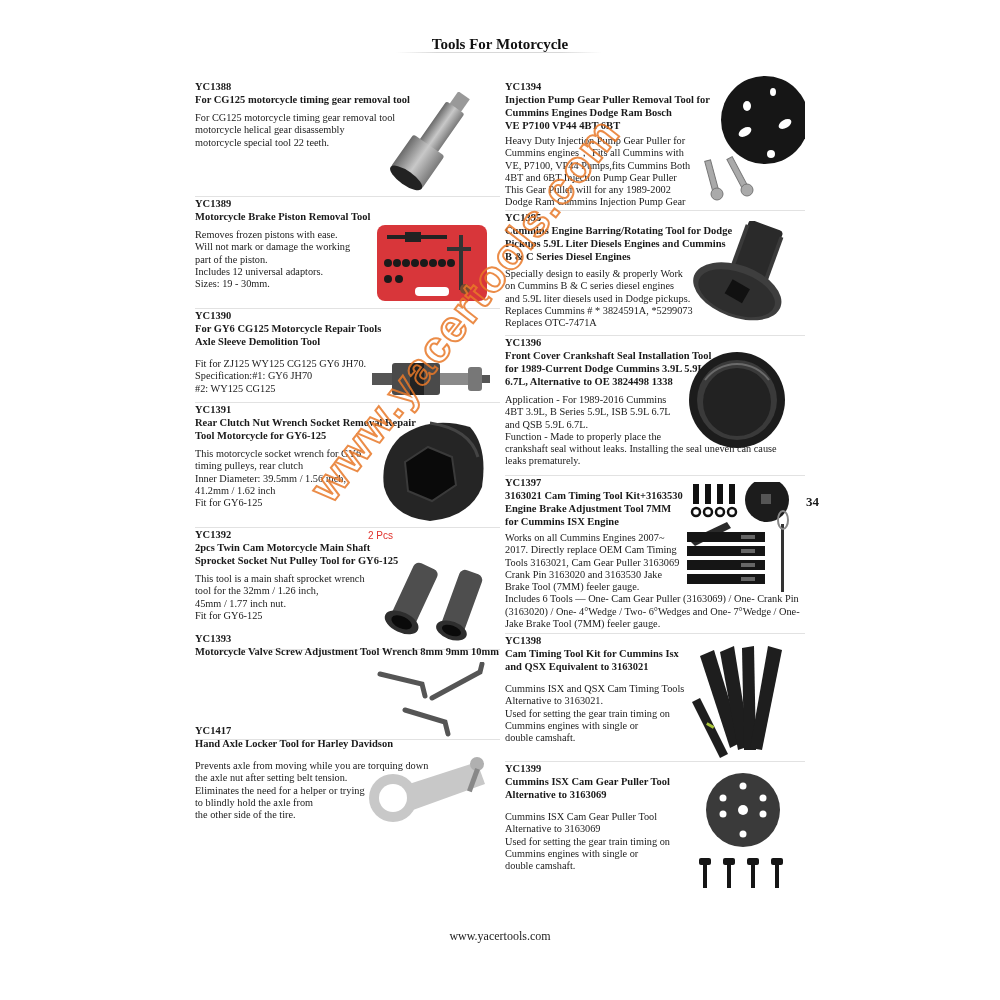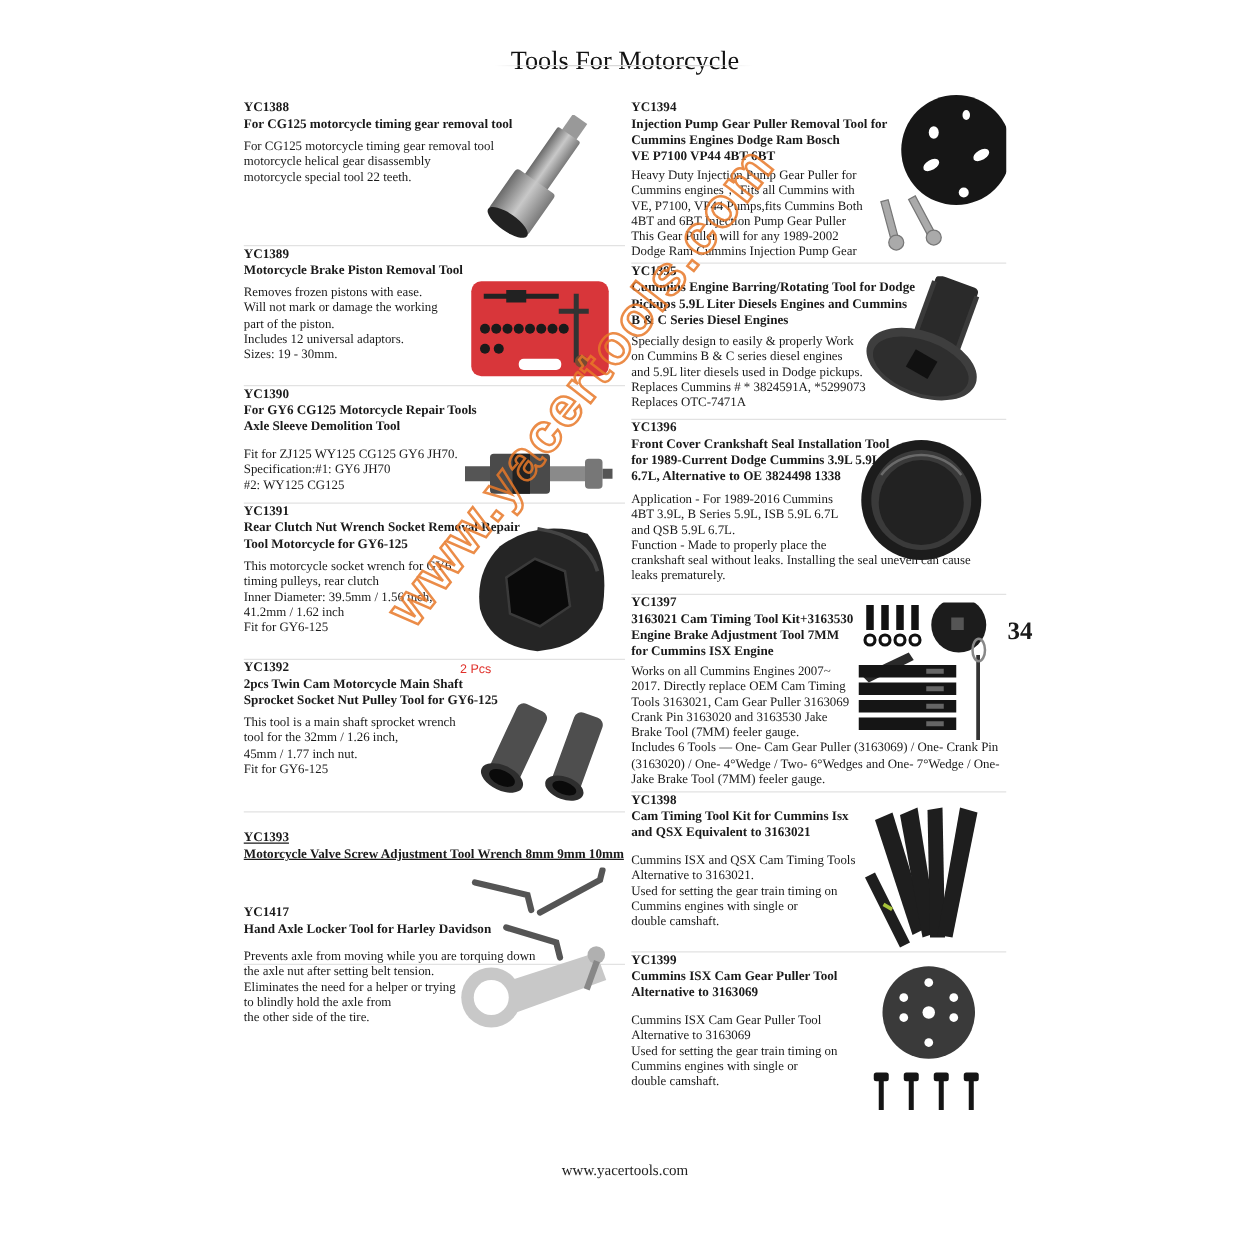"Tools For Motorcycle" .page-title { font-size: 21px -> 15px; font-weight: normal -> bold }
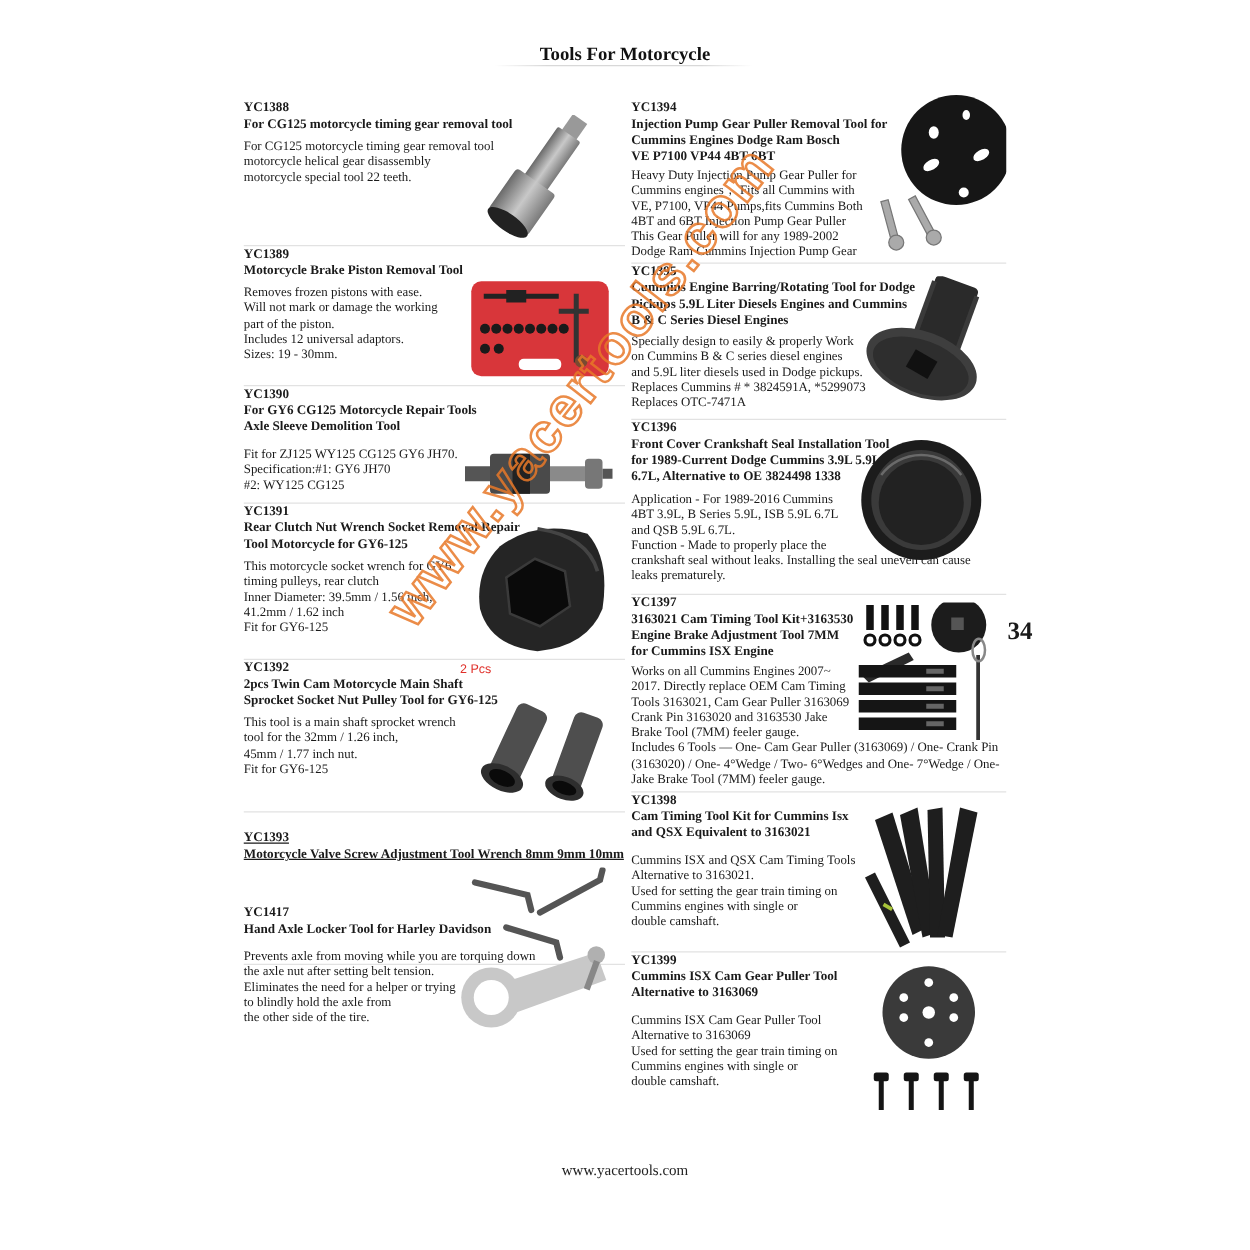"34" .page-num { font-size: 20px -> 13px }
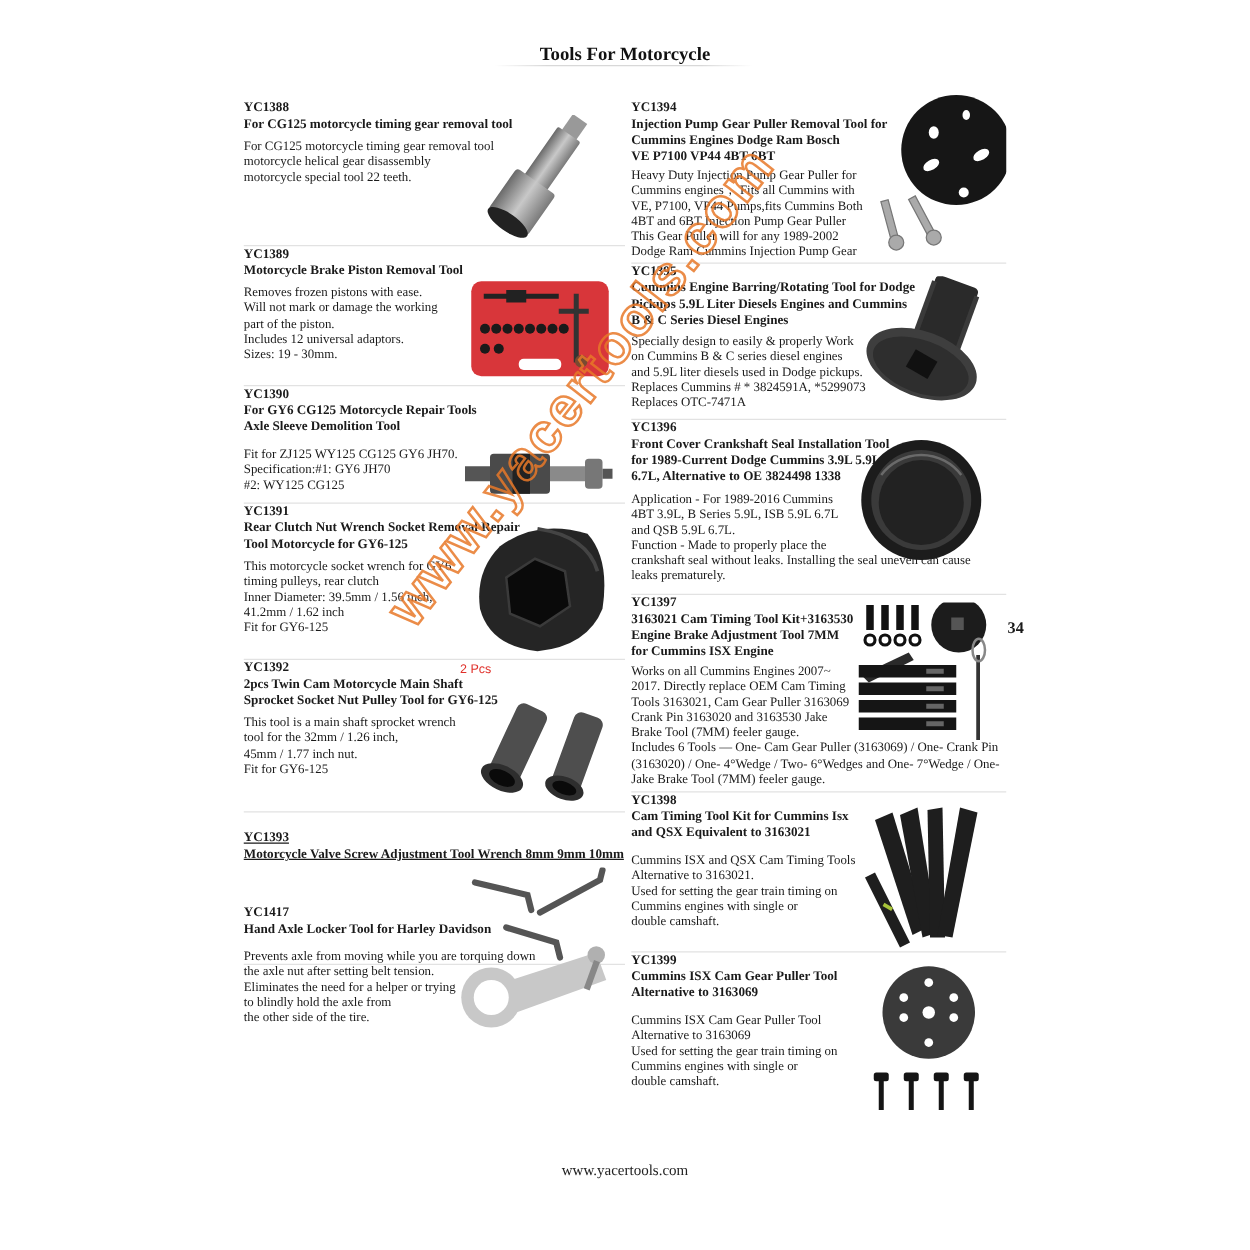"YC1393" div.item { text-decoration: underline -> none; top: 584px -> 552px }
